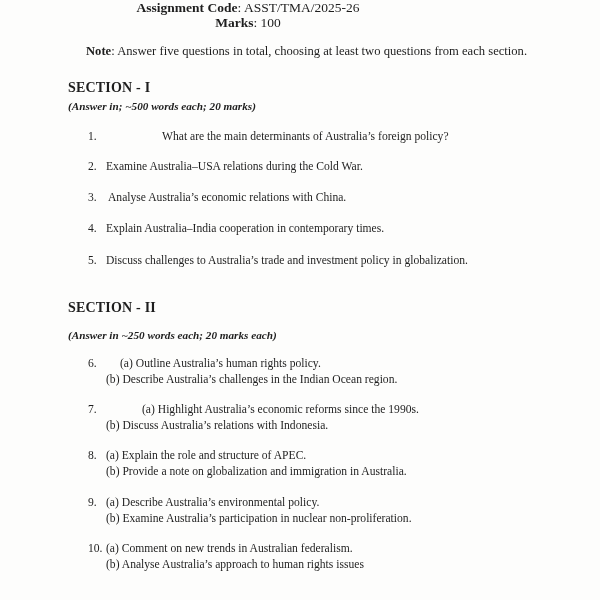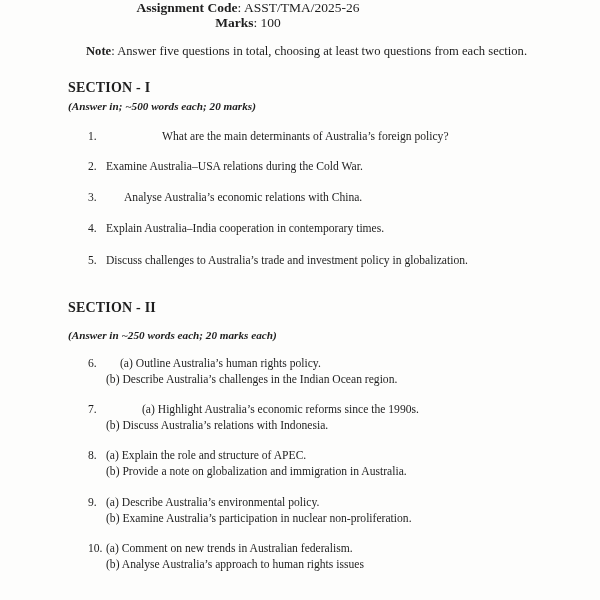"Analyse Australia’s economic relations" span.qtext { left: 36px -> 20px }
